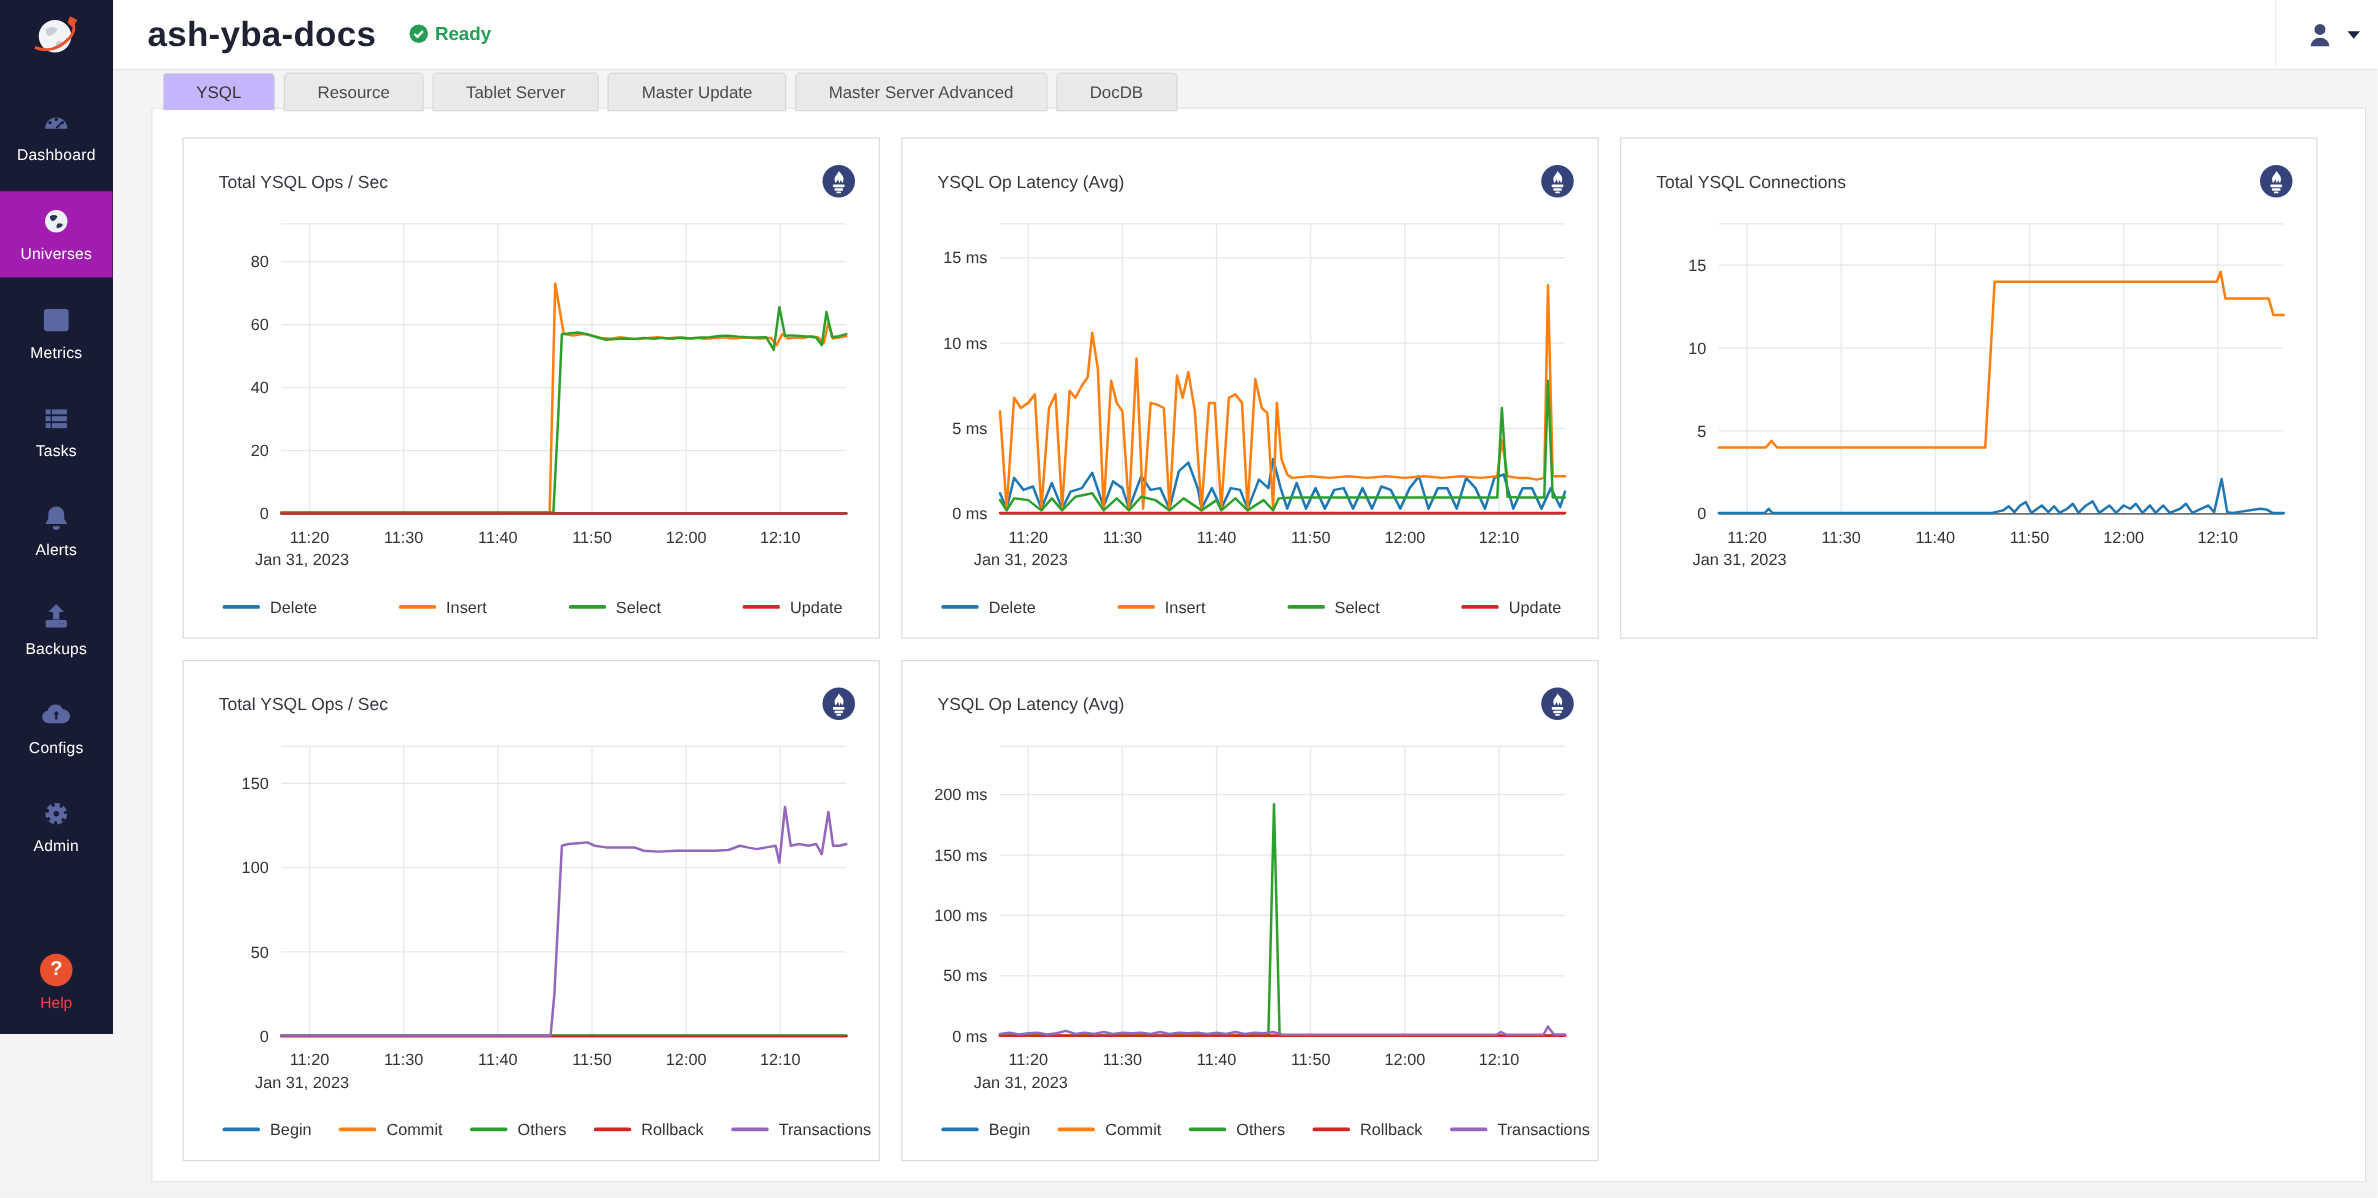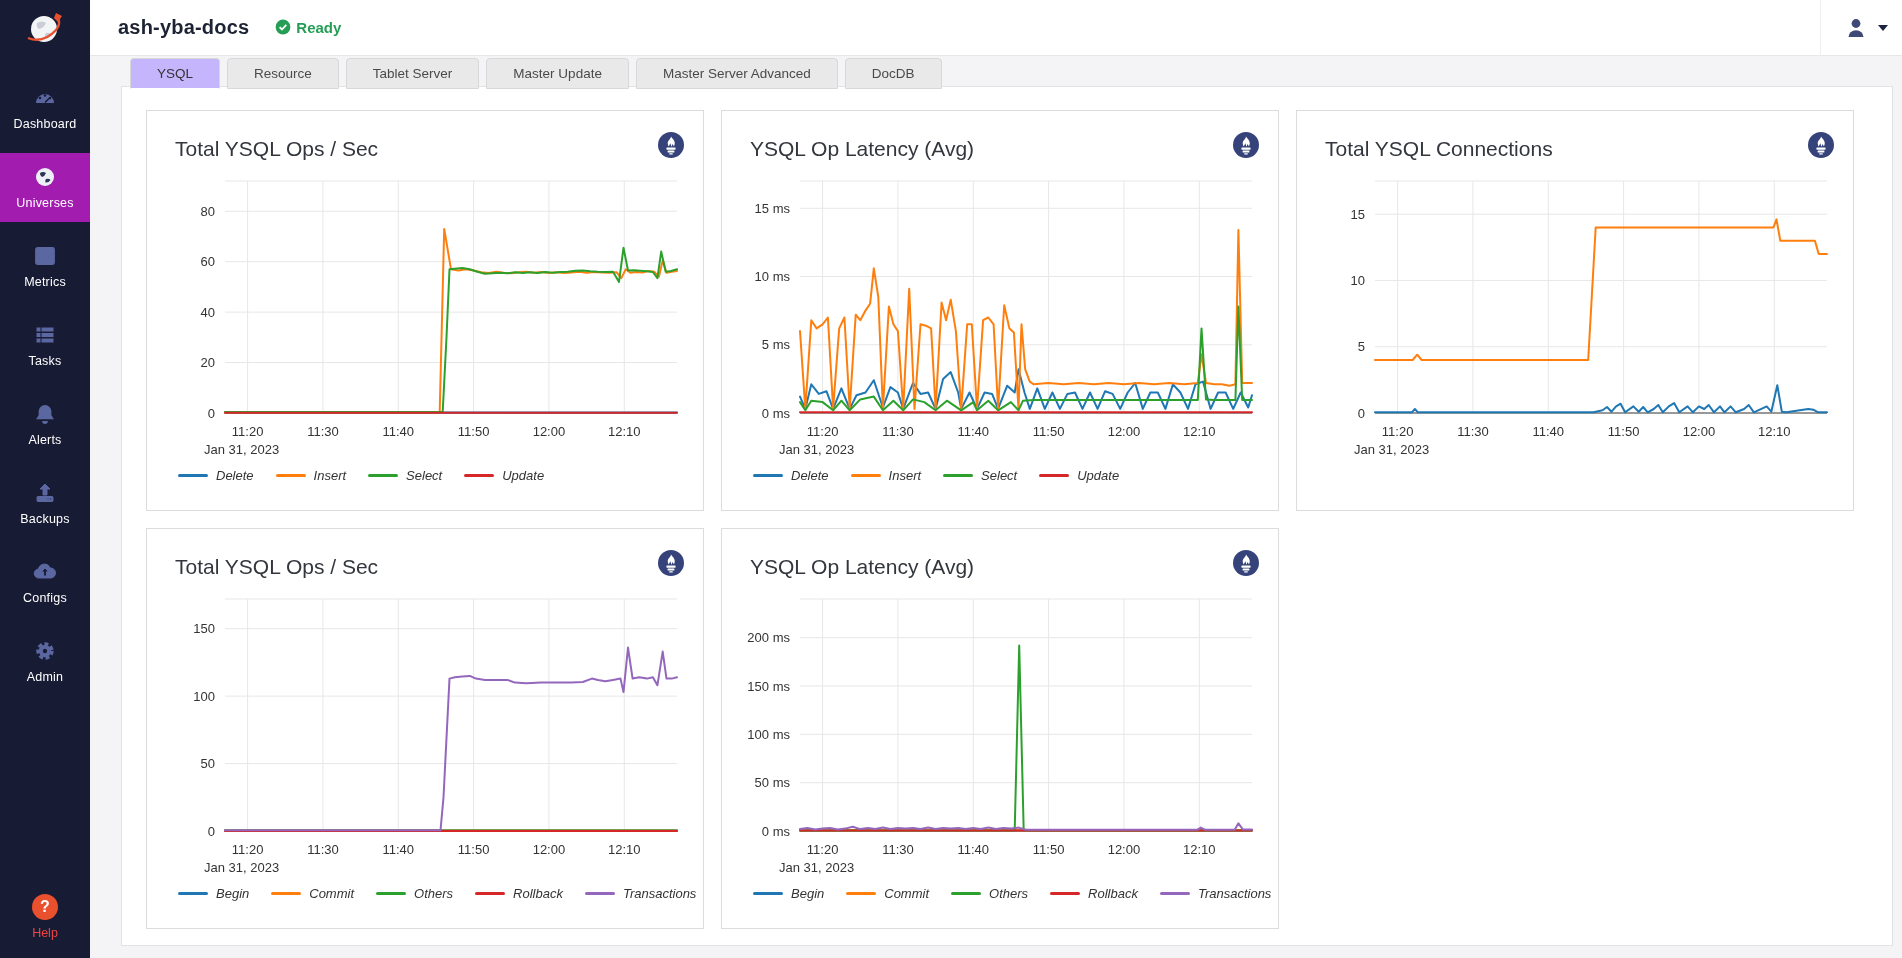"ash-yba-docs" .page-title { font-size: 20px -> 28px }
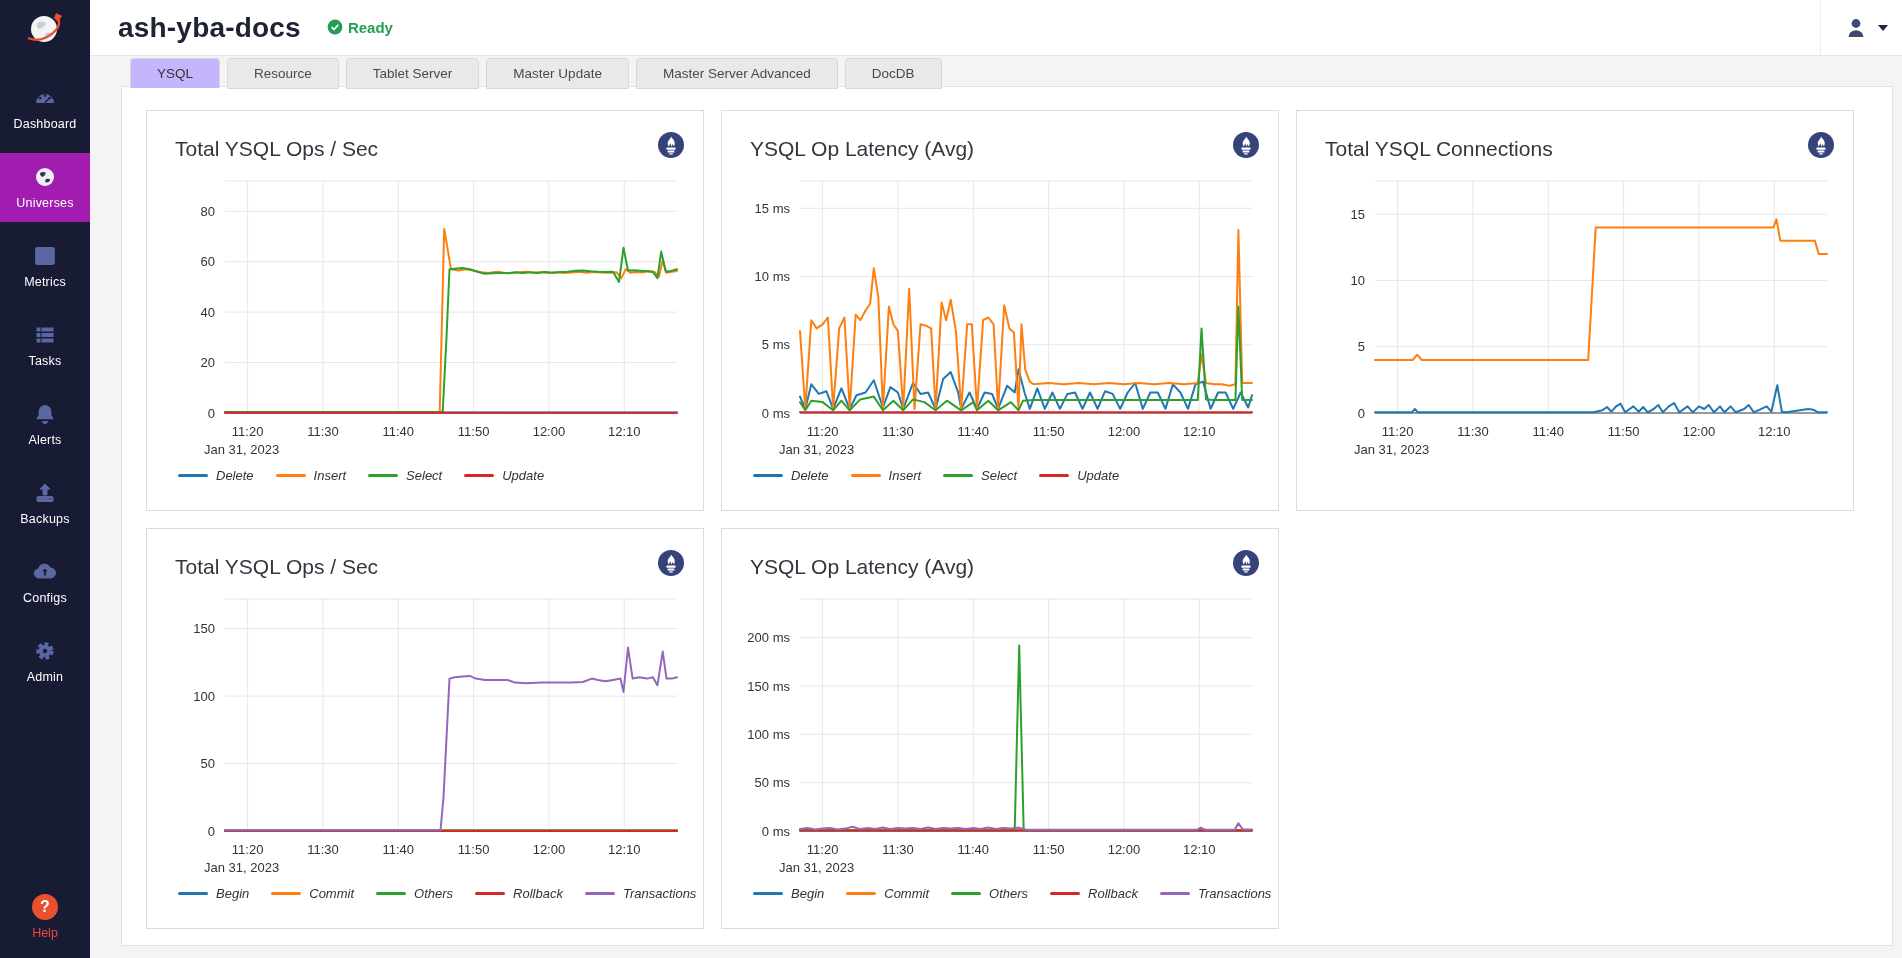"Dashboard" .sidebar { height: 958px -> 827px }
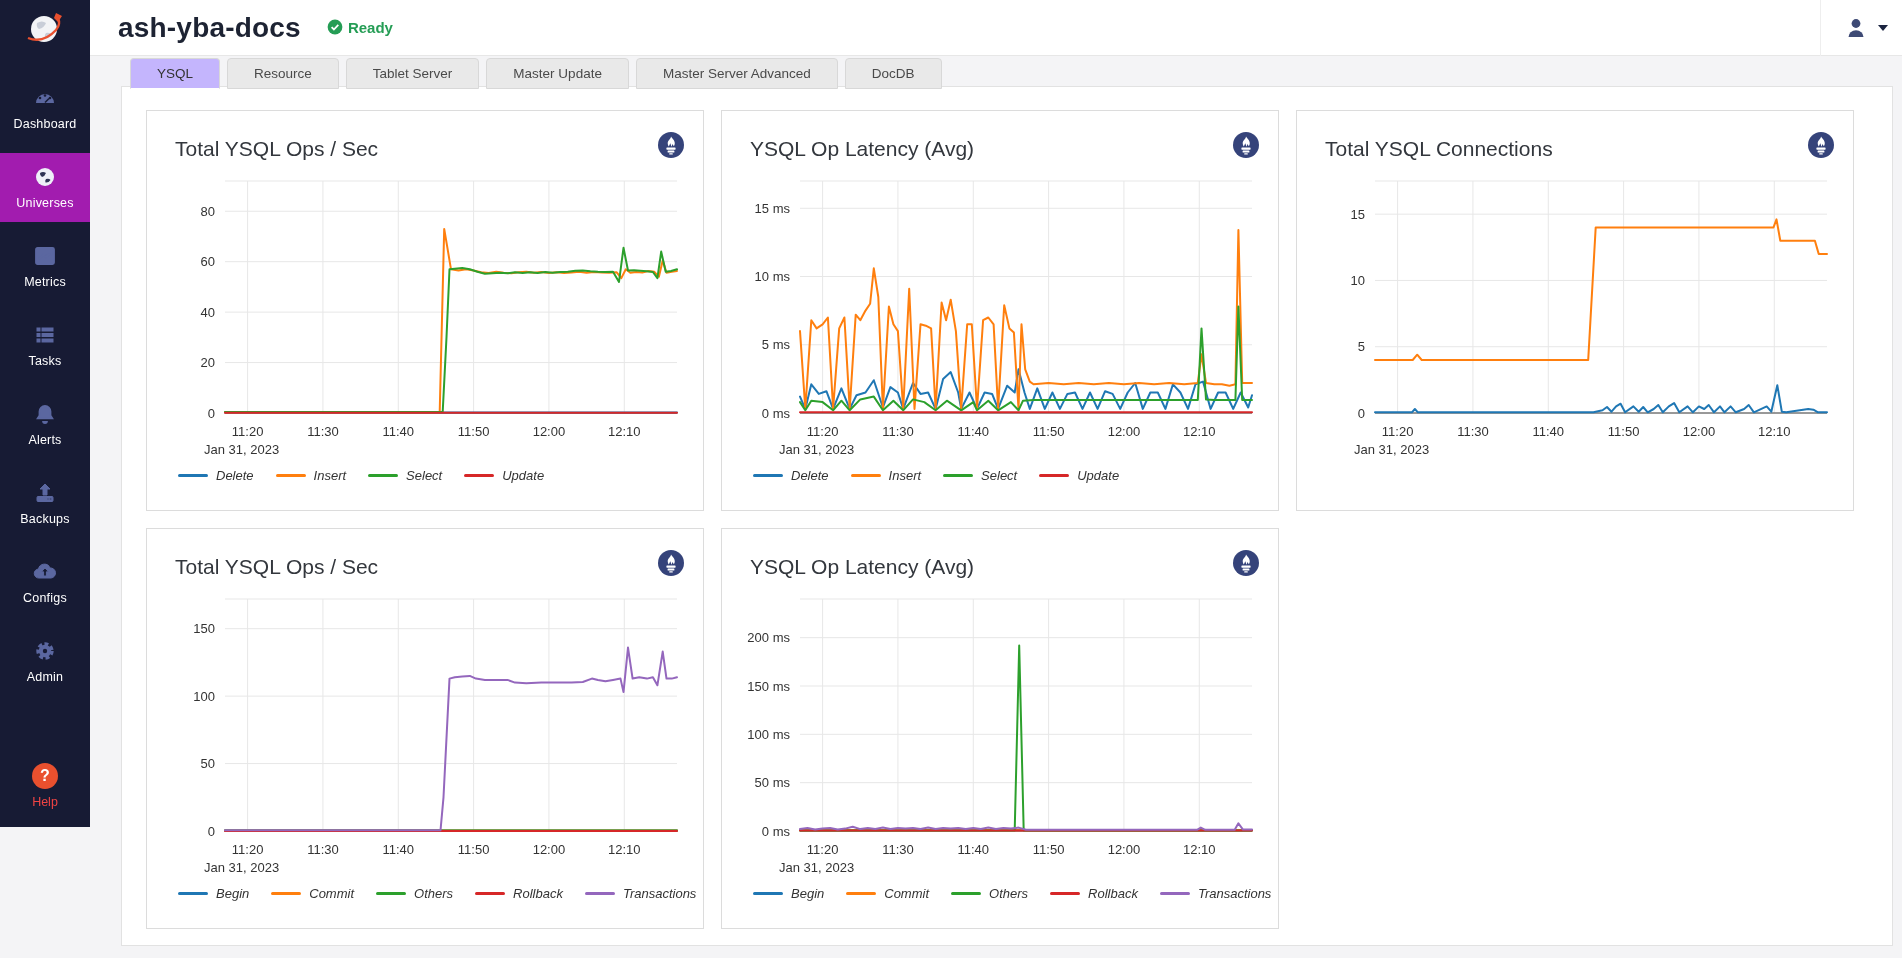"Total YSQL Ops / Sec" .chart-title { font-size: 21px -> 14px }
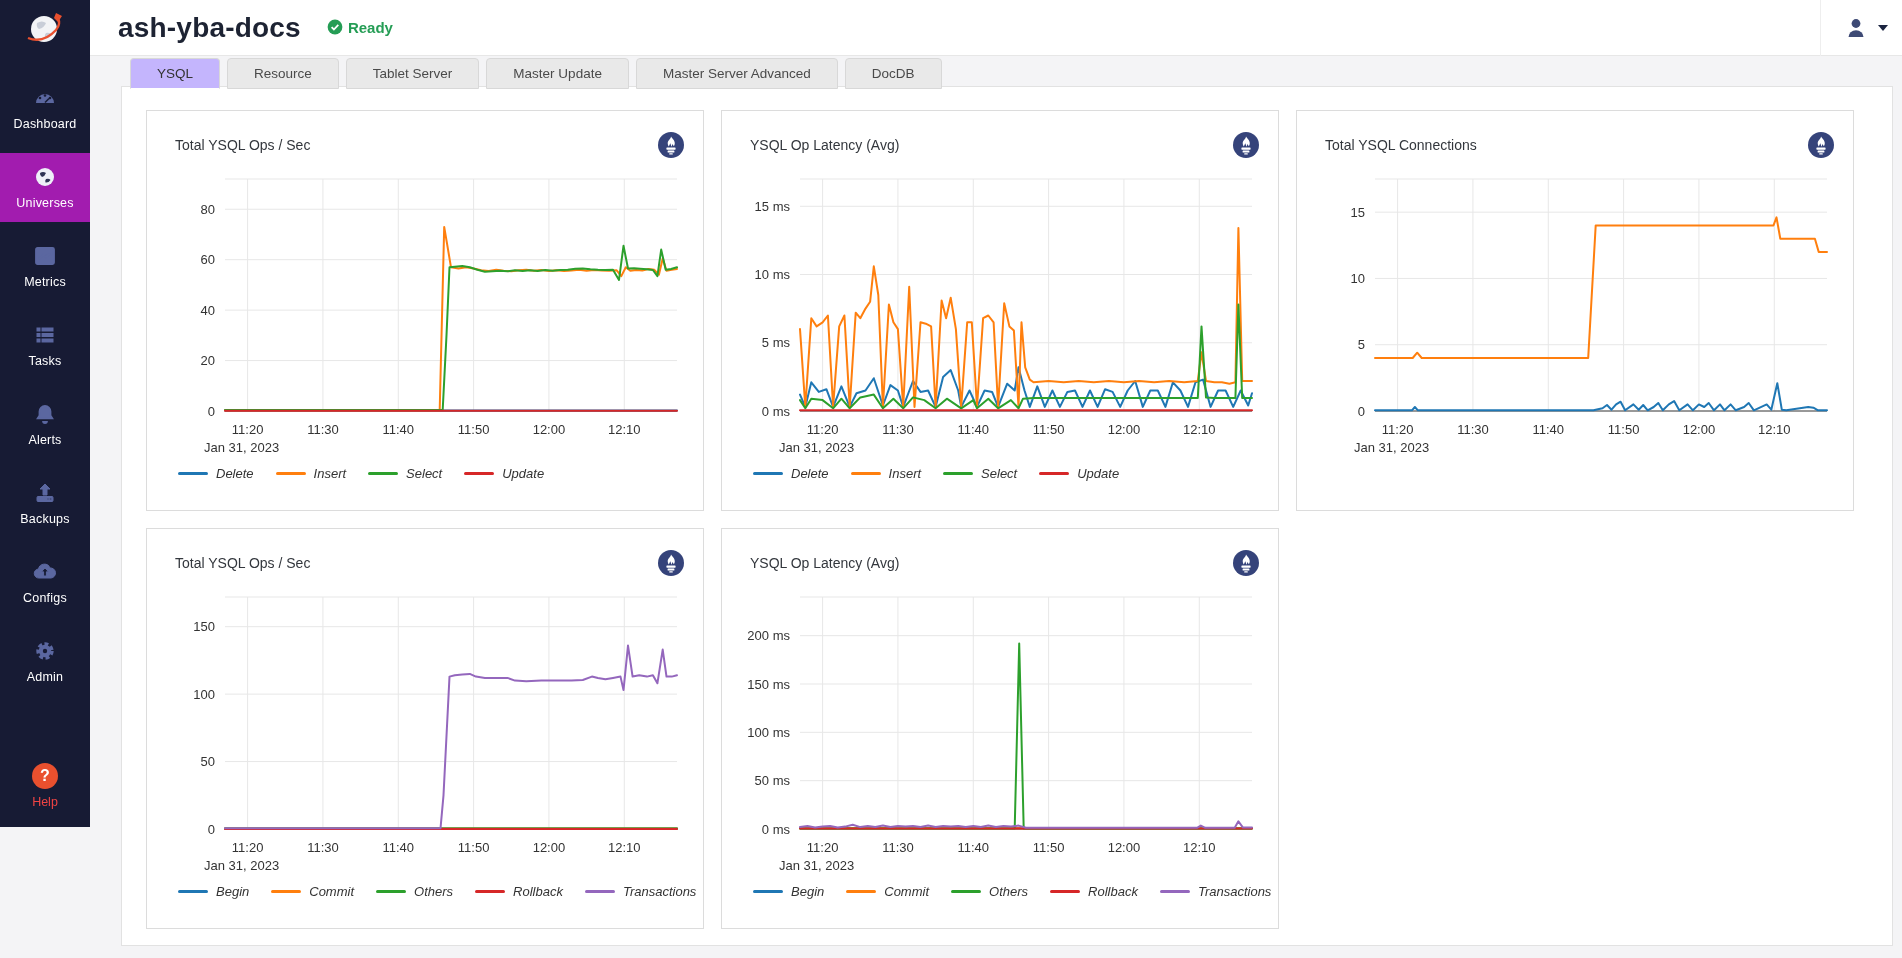"Delete" .chart-legend { font-style: italic -> none; justify-content: flex-start -> space-between; margin-top: 1px -> 12px }
